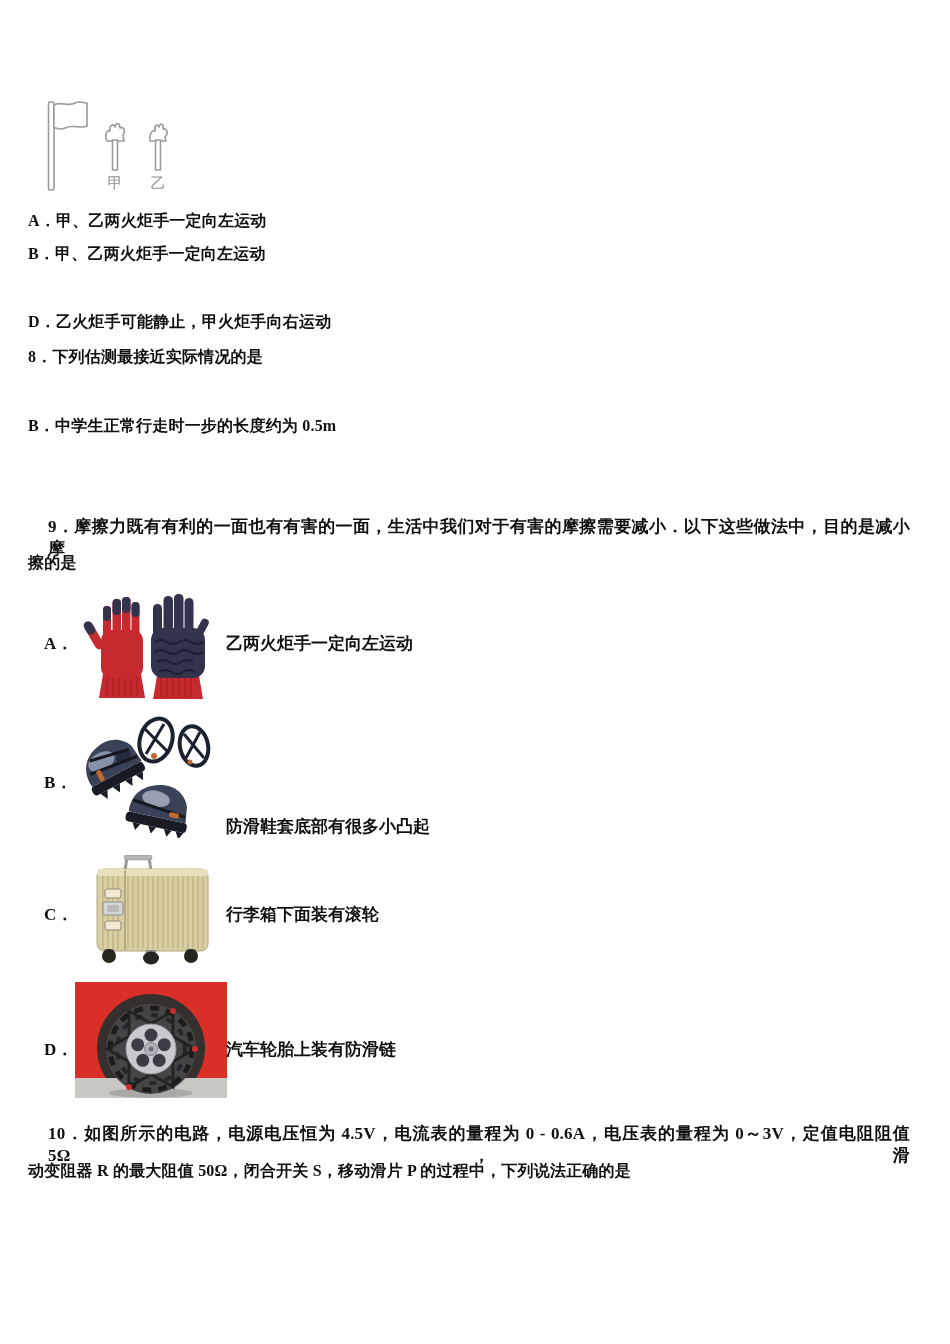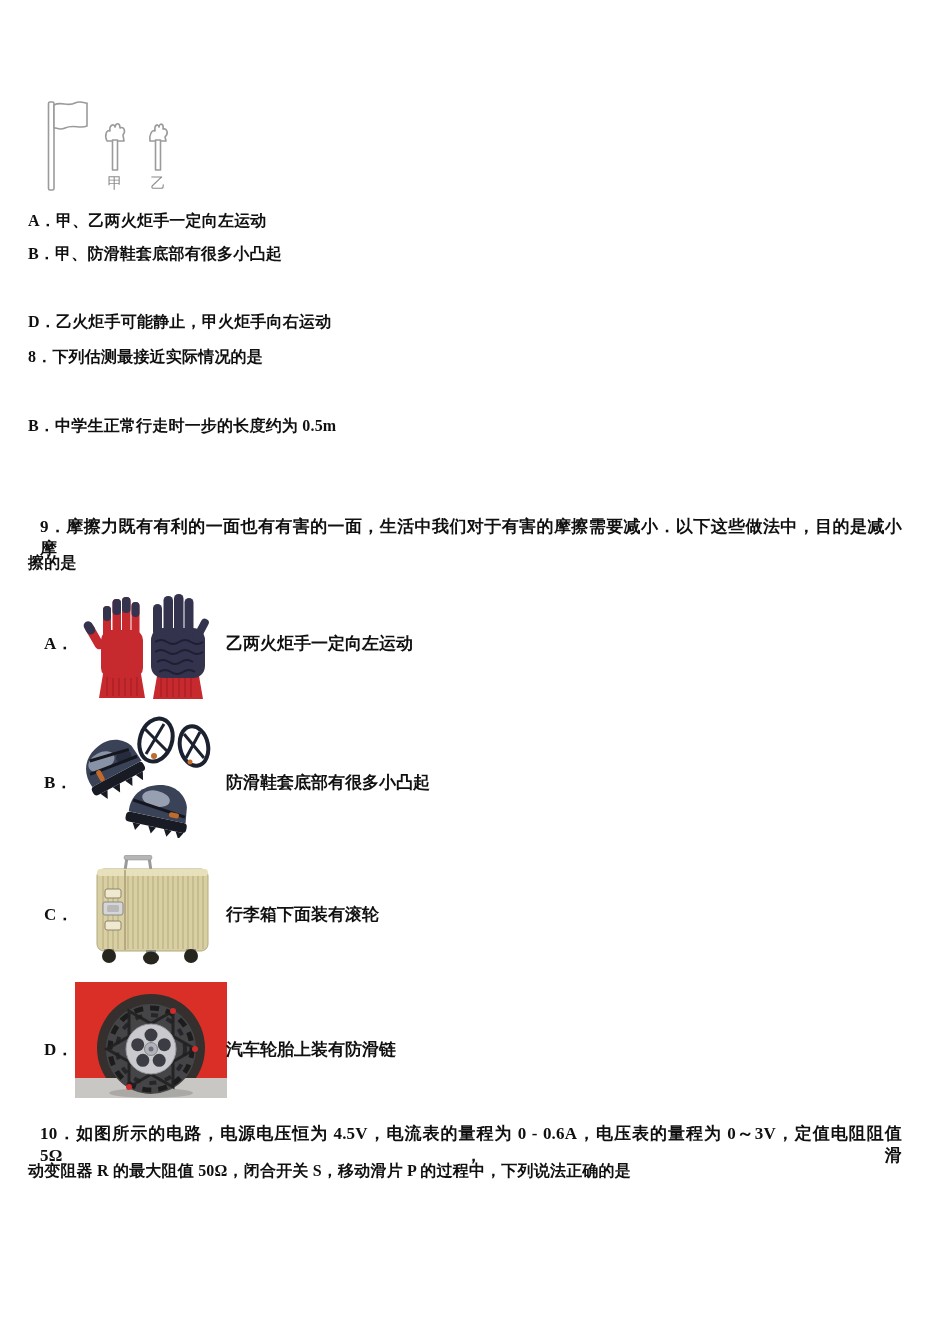"B．甲、防滑鞋套底部有很多小凸起" div.line { text: 防滑鞋套底部有很多小凸起 -> 乙两火炬手一定向左运动 }
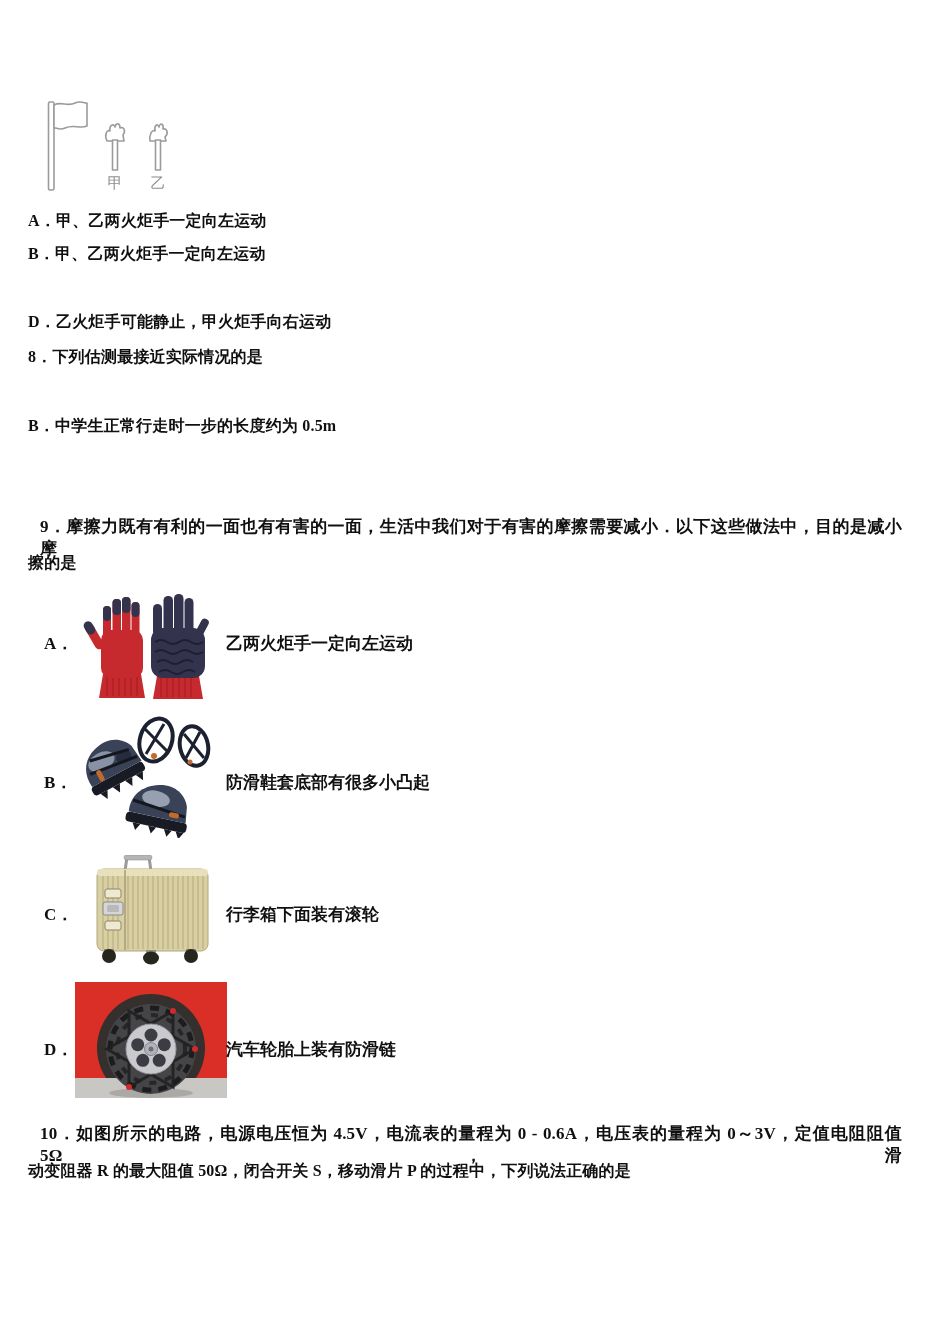"9．摩擦力既有有利的一面也有有害的一面，生活中我们对于有害的摩擦需要减小．以下这" .jline { left: 40px -> 48px }
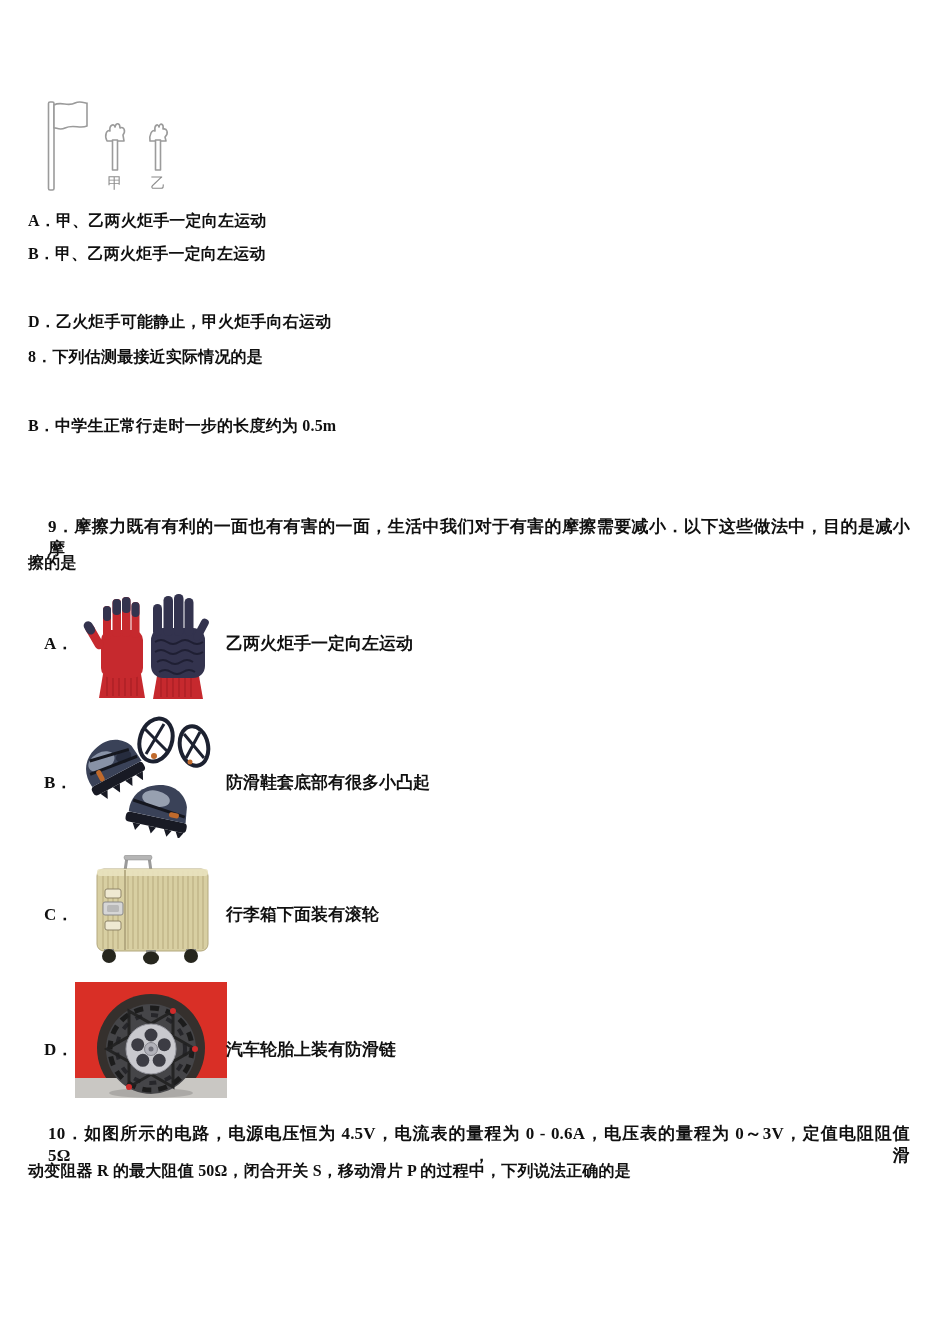"防滑鞋套底部有很多小凸起" div.cap { top: 772px -> 816px }
